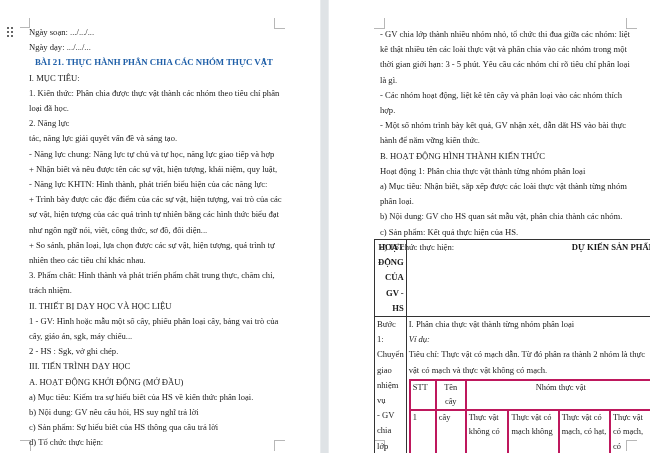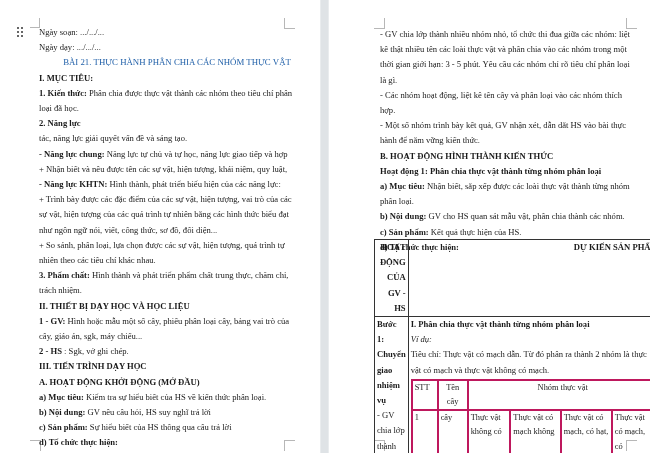"Ngày soạn: .../.../..." .page-left { left: 16px -> 6px }
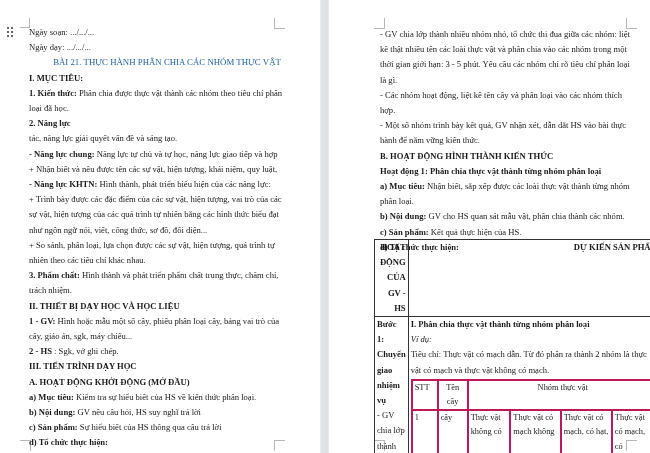"BÀI 21. THỰC HÀNH PHÂN" .title { font-weight: normal -> bold; text-align: center -> left }
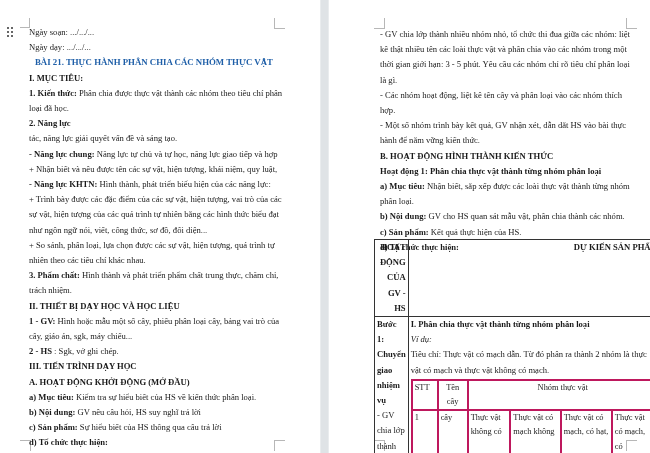"I. MỤC TIÊU:" .b { font-weight: bold -> normal }
